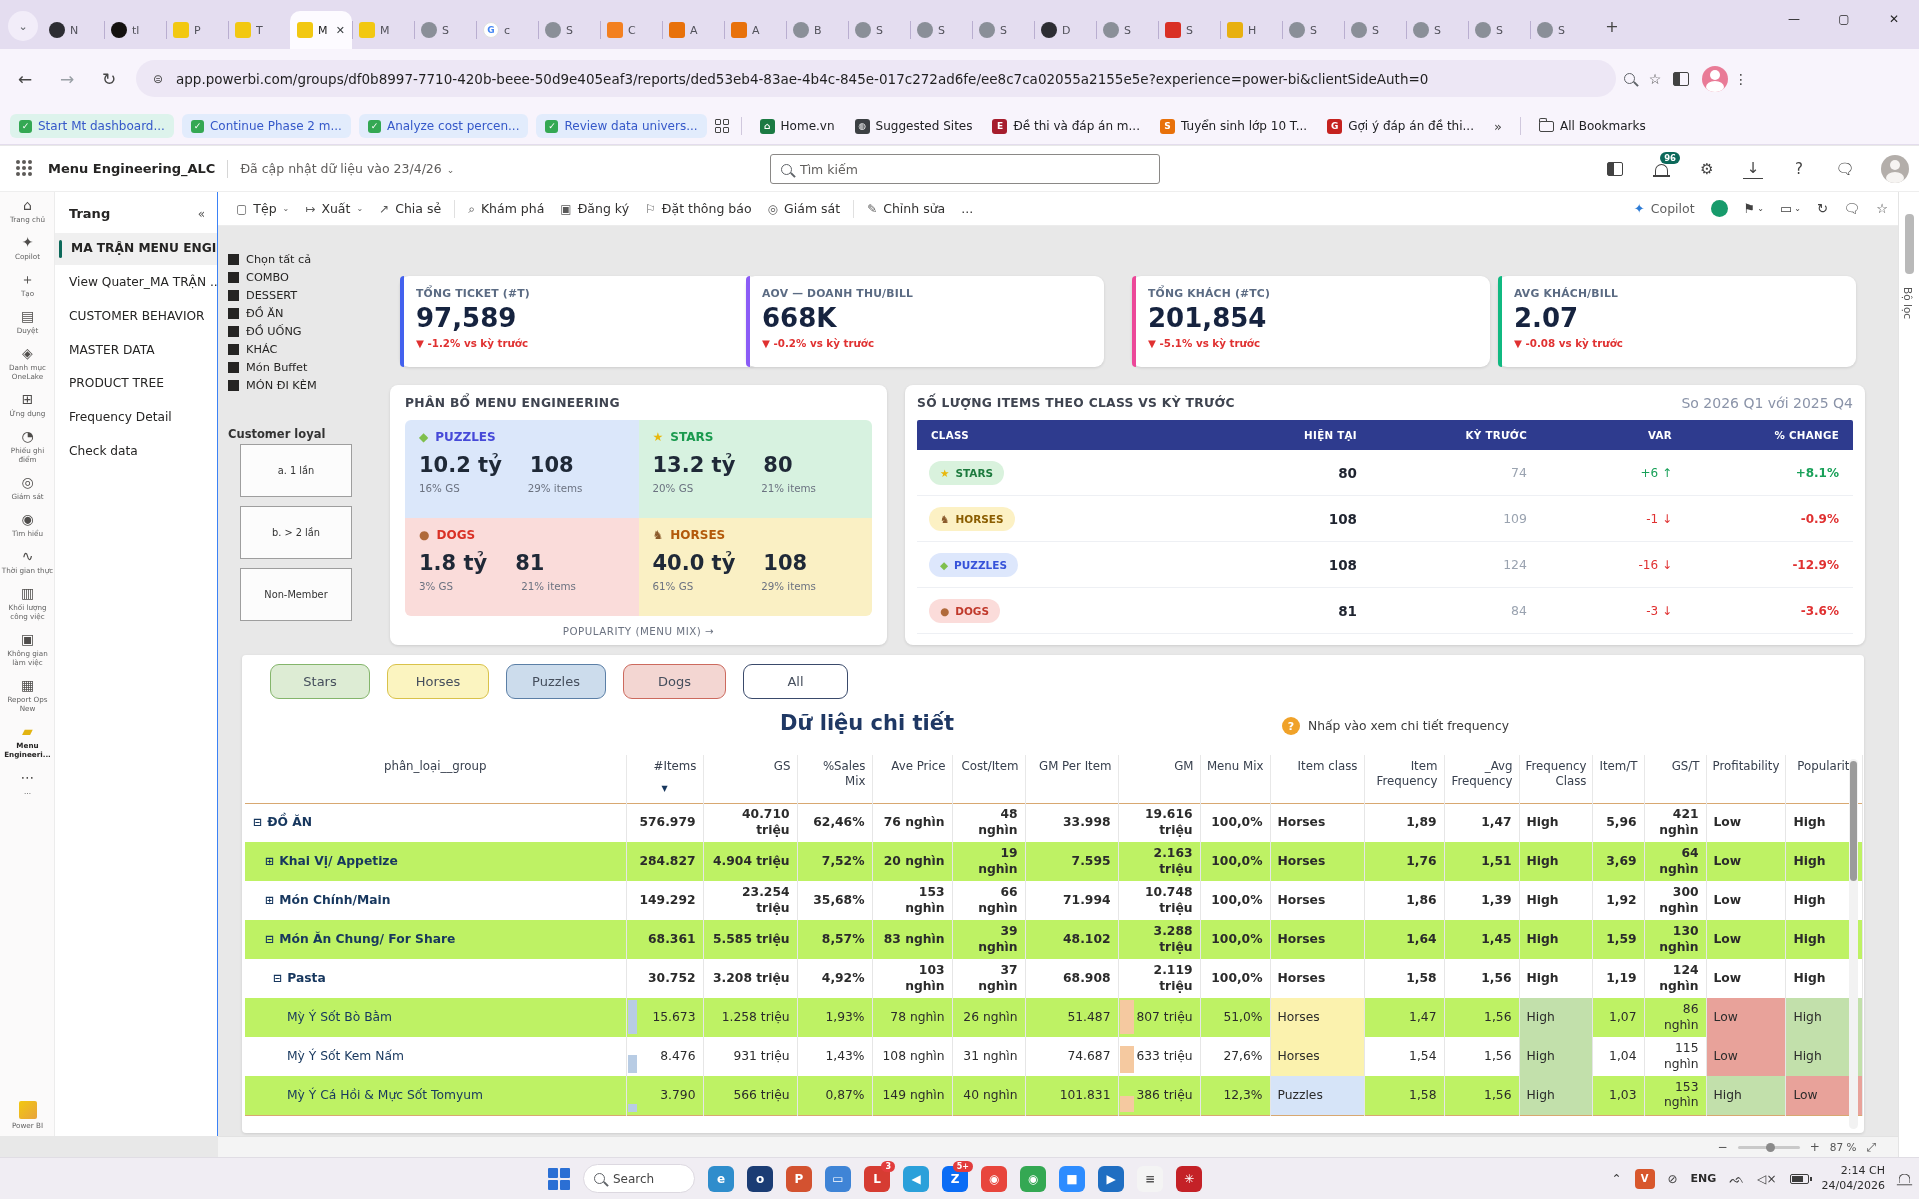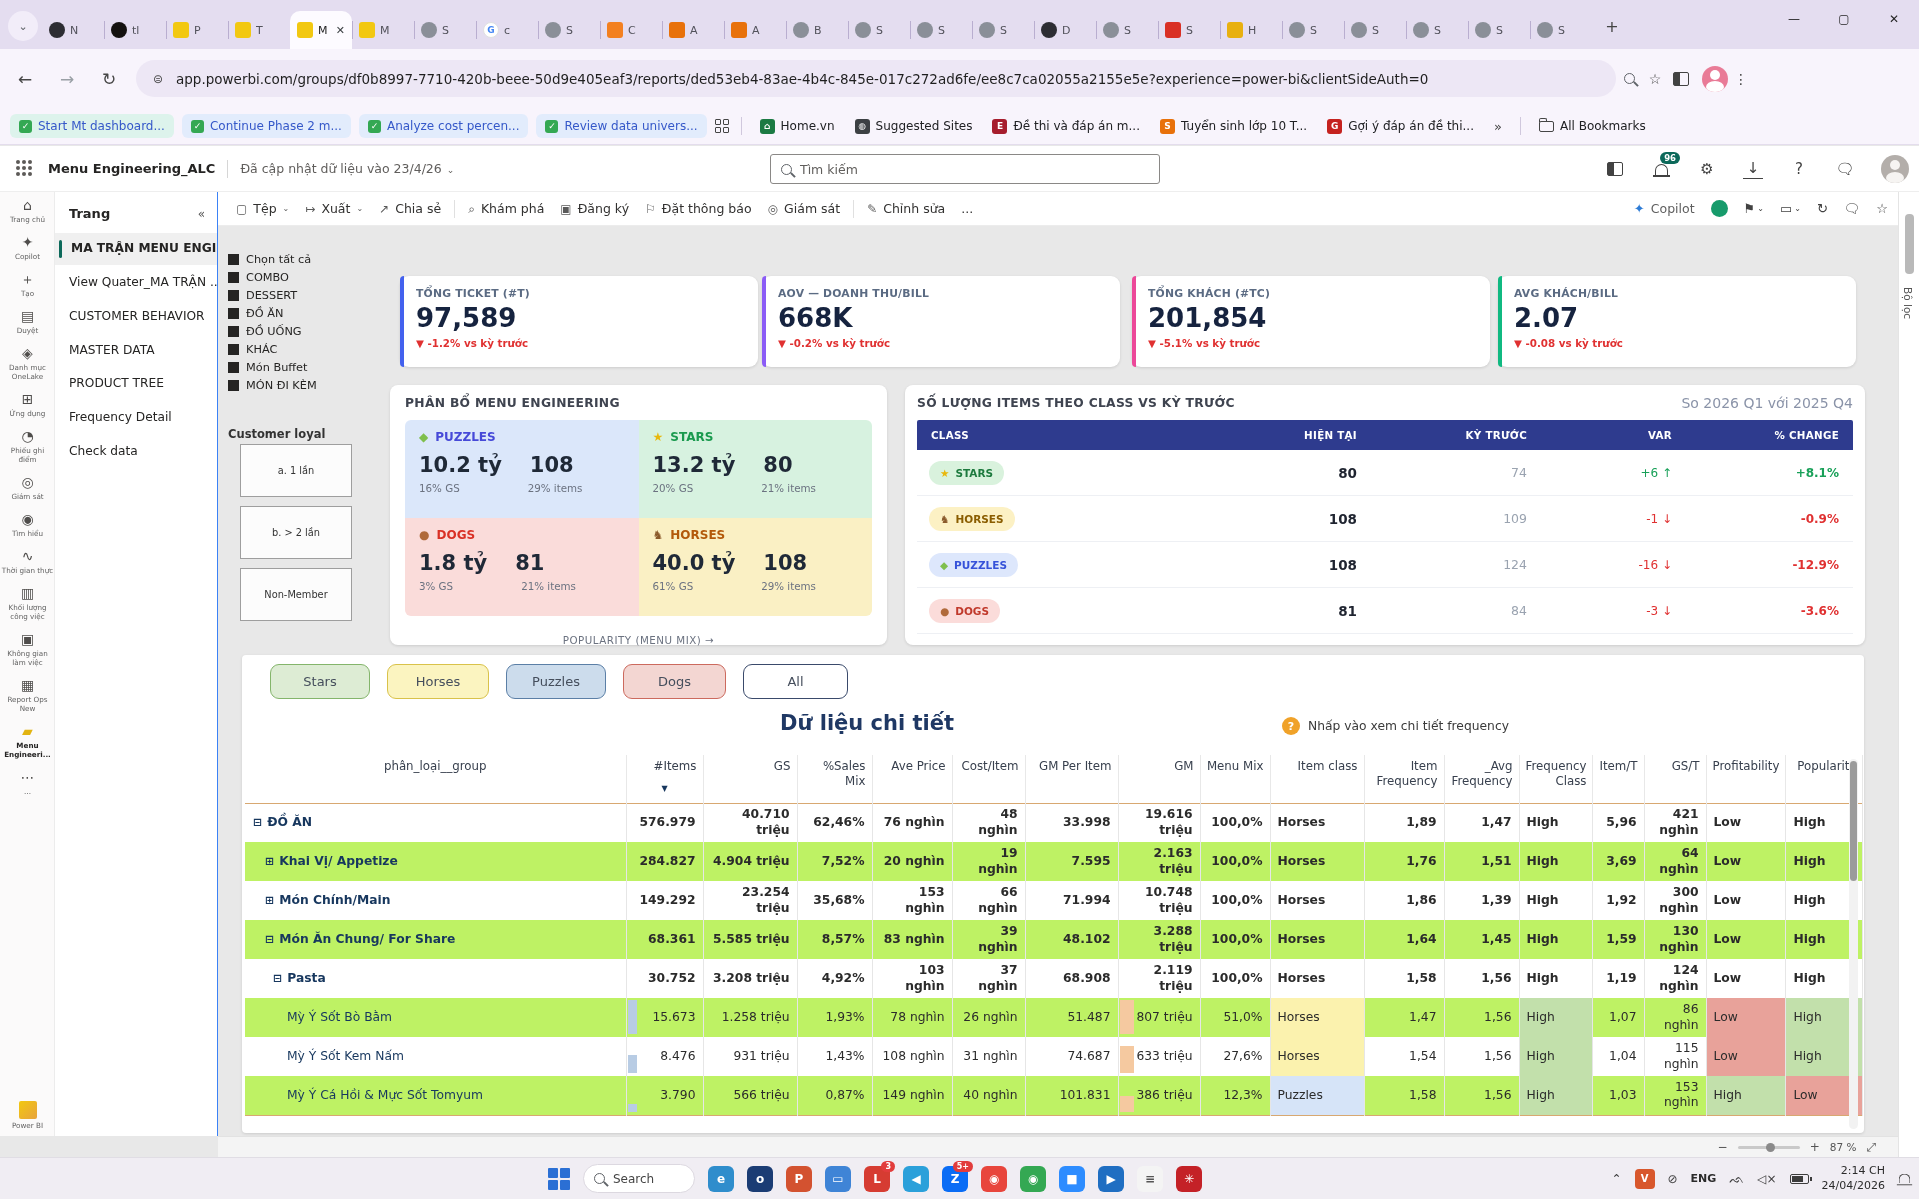"AOV — DOANH THU/BILL" div.kpi { left: 544px -> 528px }
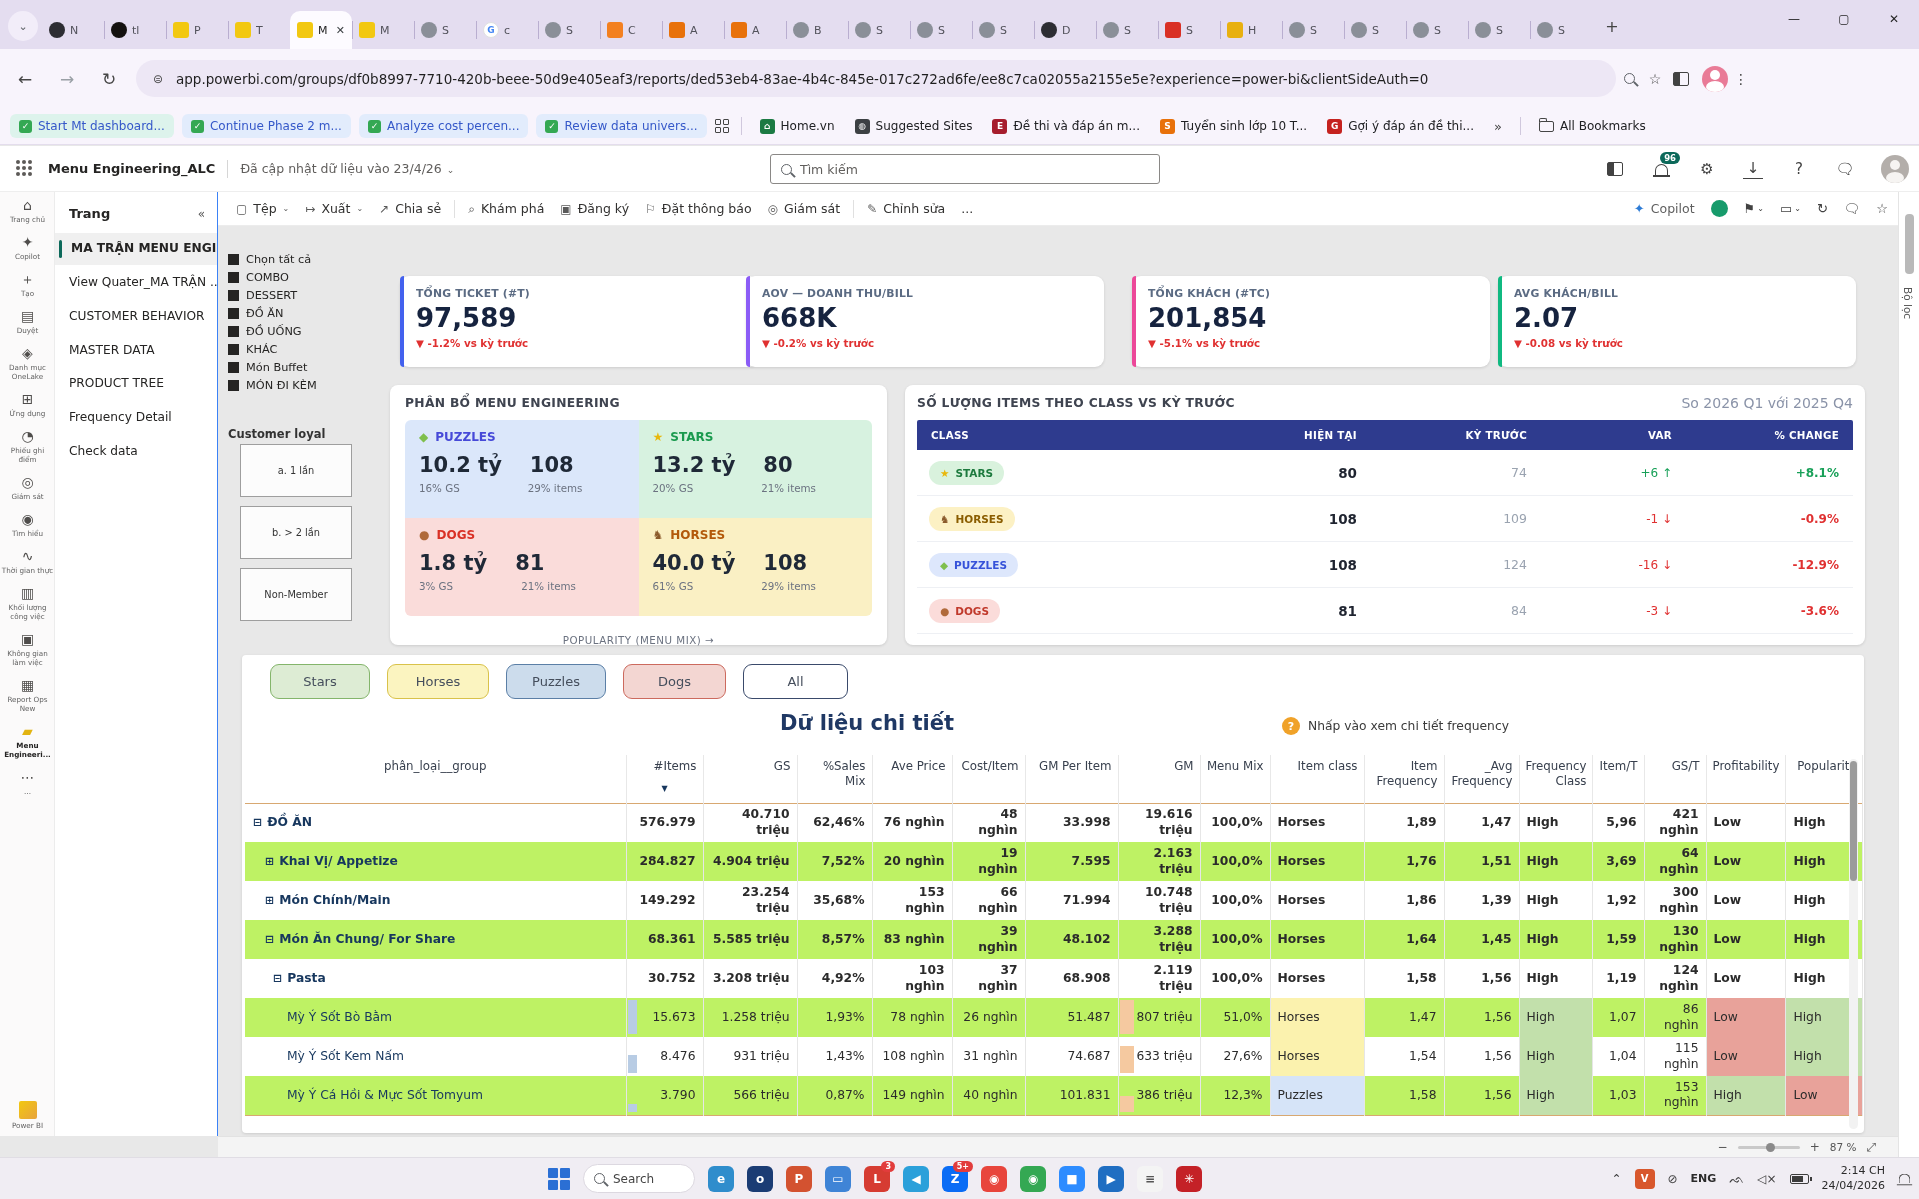"POPULARITY (MENU MIX) →" #quadfoot { margin-top: 18px -> 9px }
